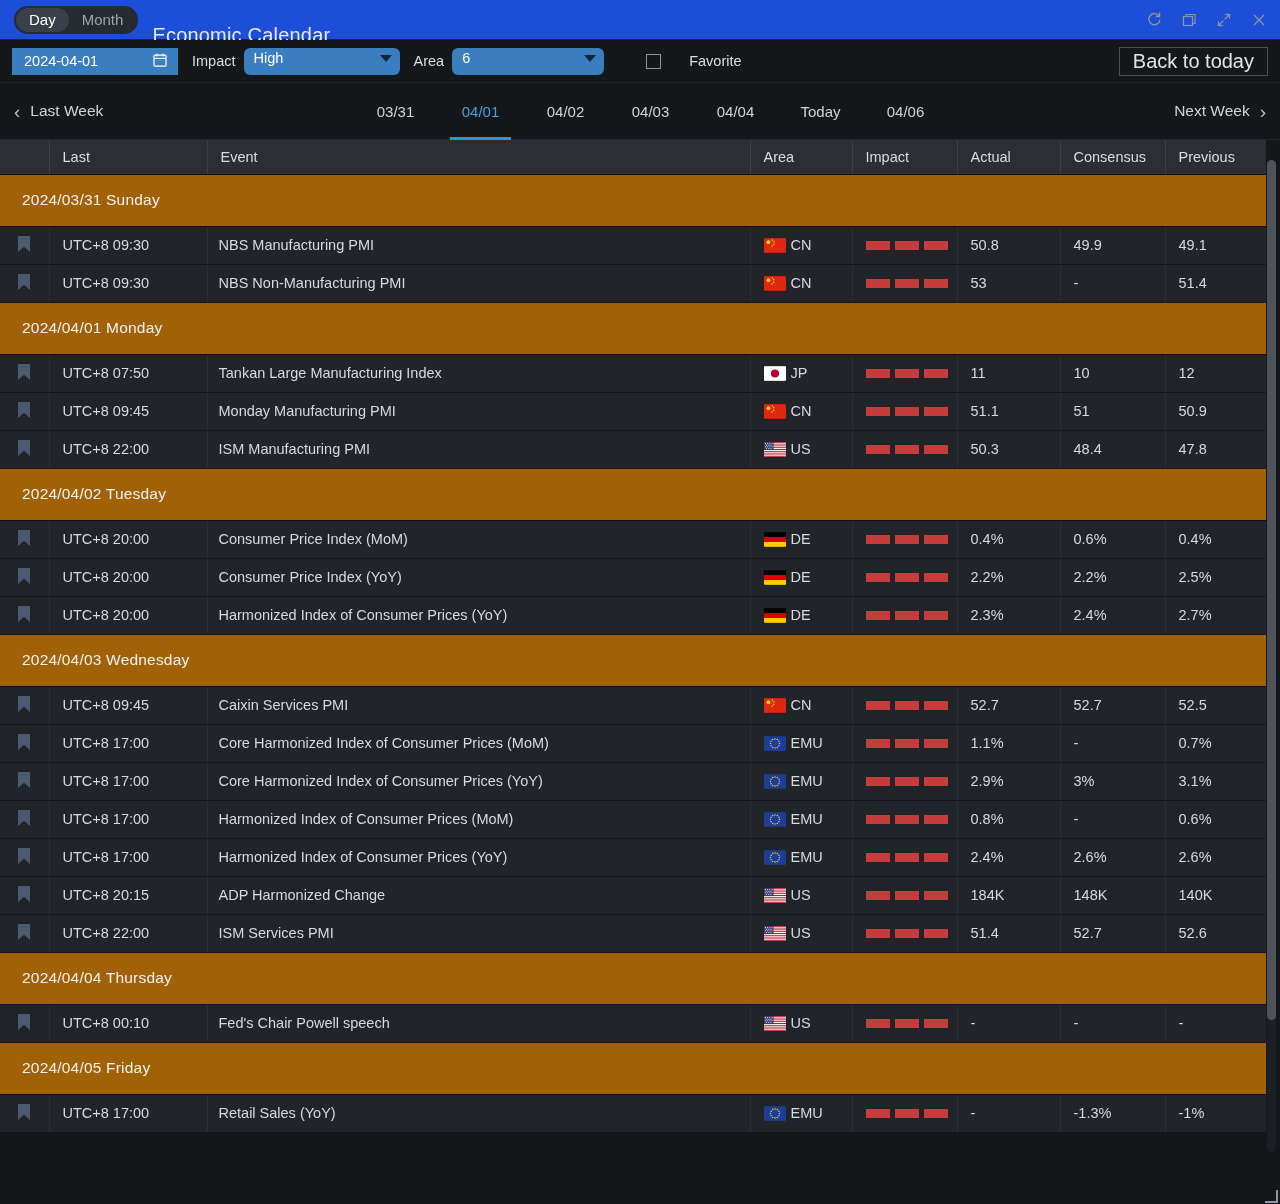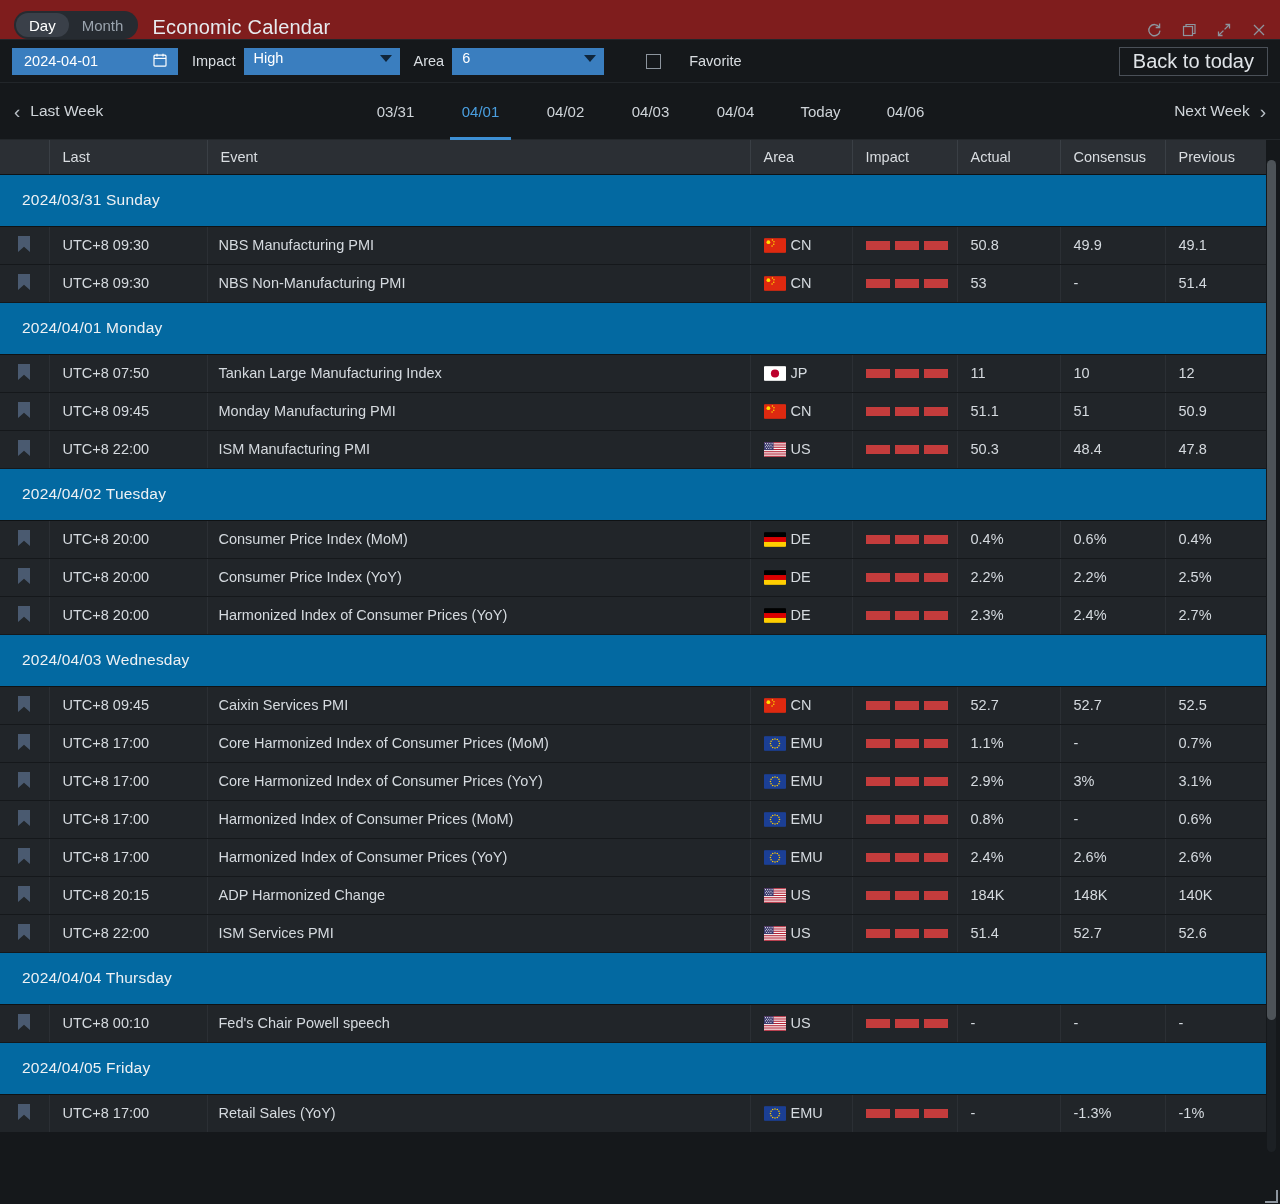"Day" .titlebar { align-items: flex-end -> center; background: #7f1d1d -> #1d4ed8 }
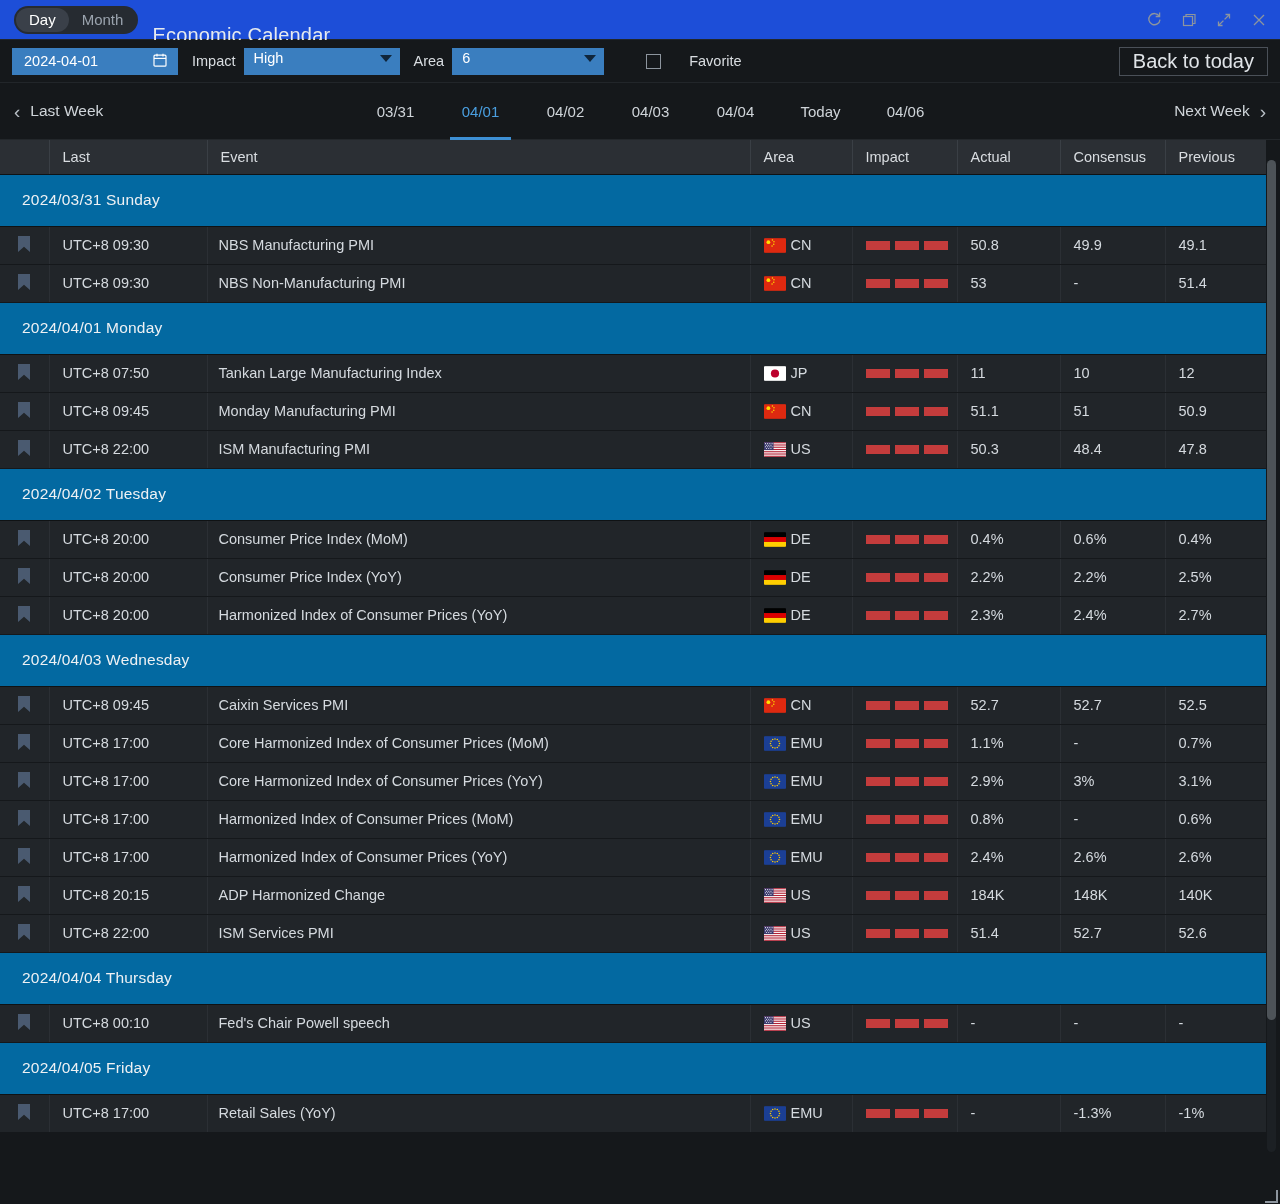"High" .sel { border-radius: none -> 6px }
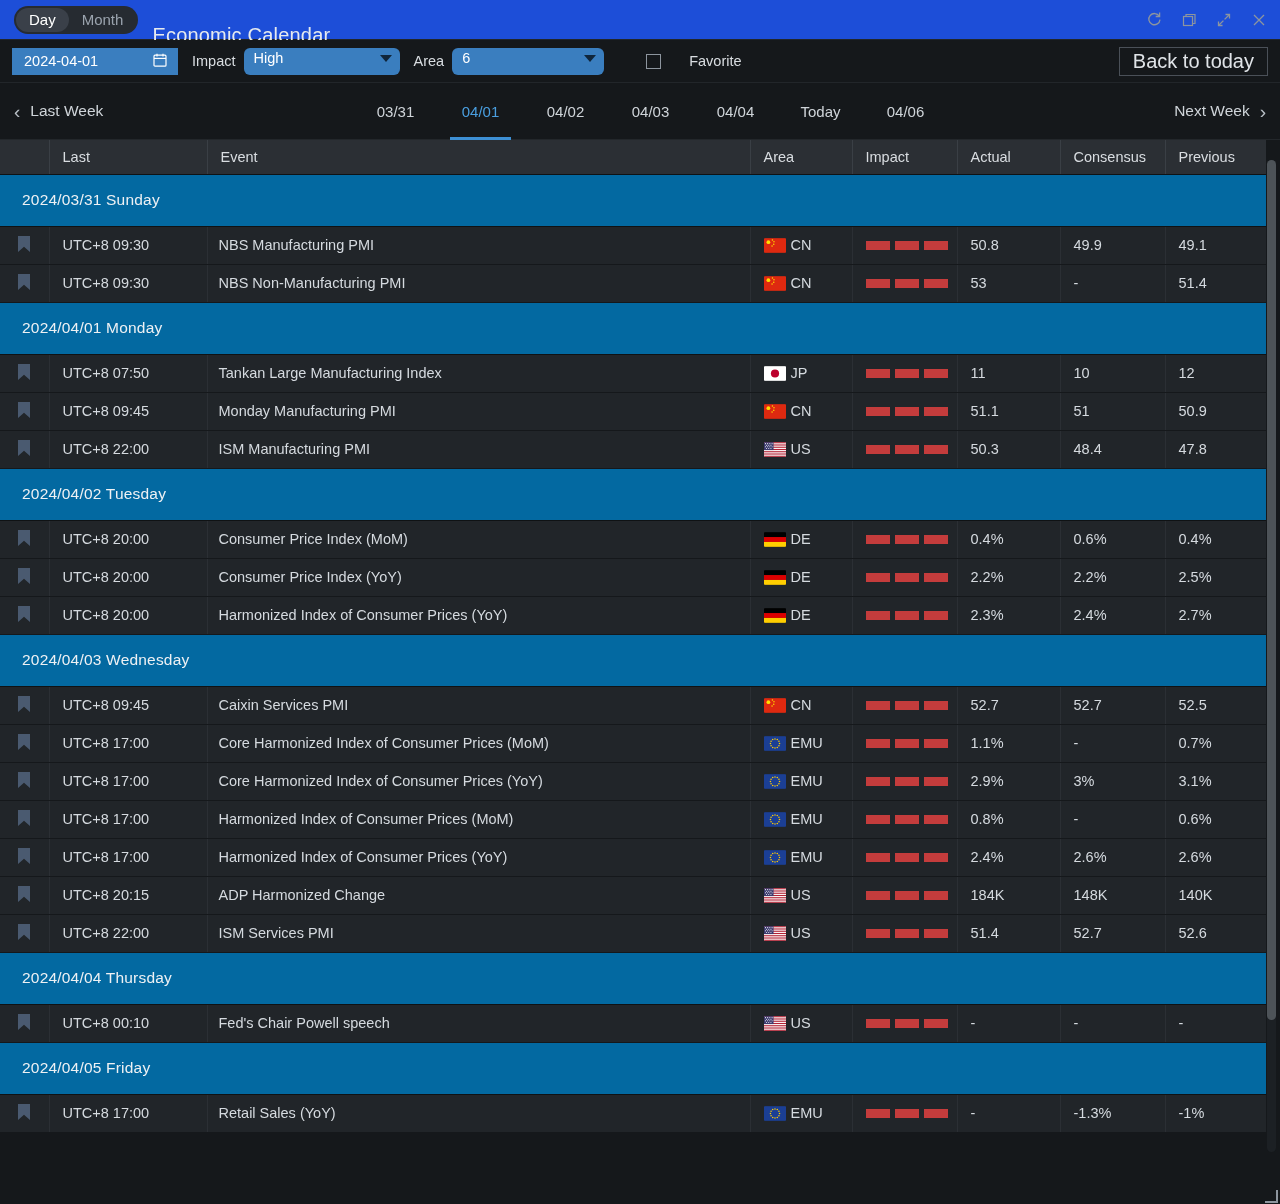"2024/03/31 Sunday" tr.daysep td { background: #0369a1 -> #a16207 }
